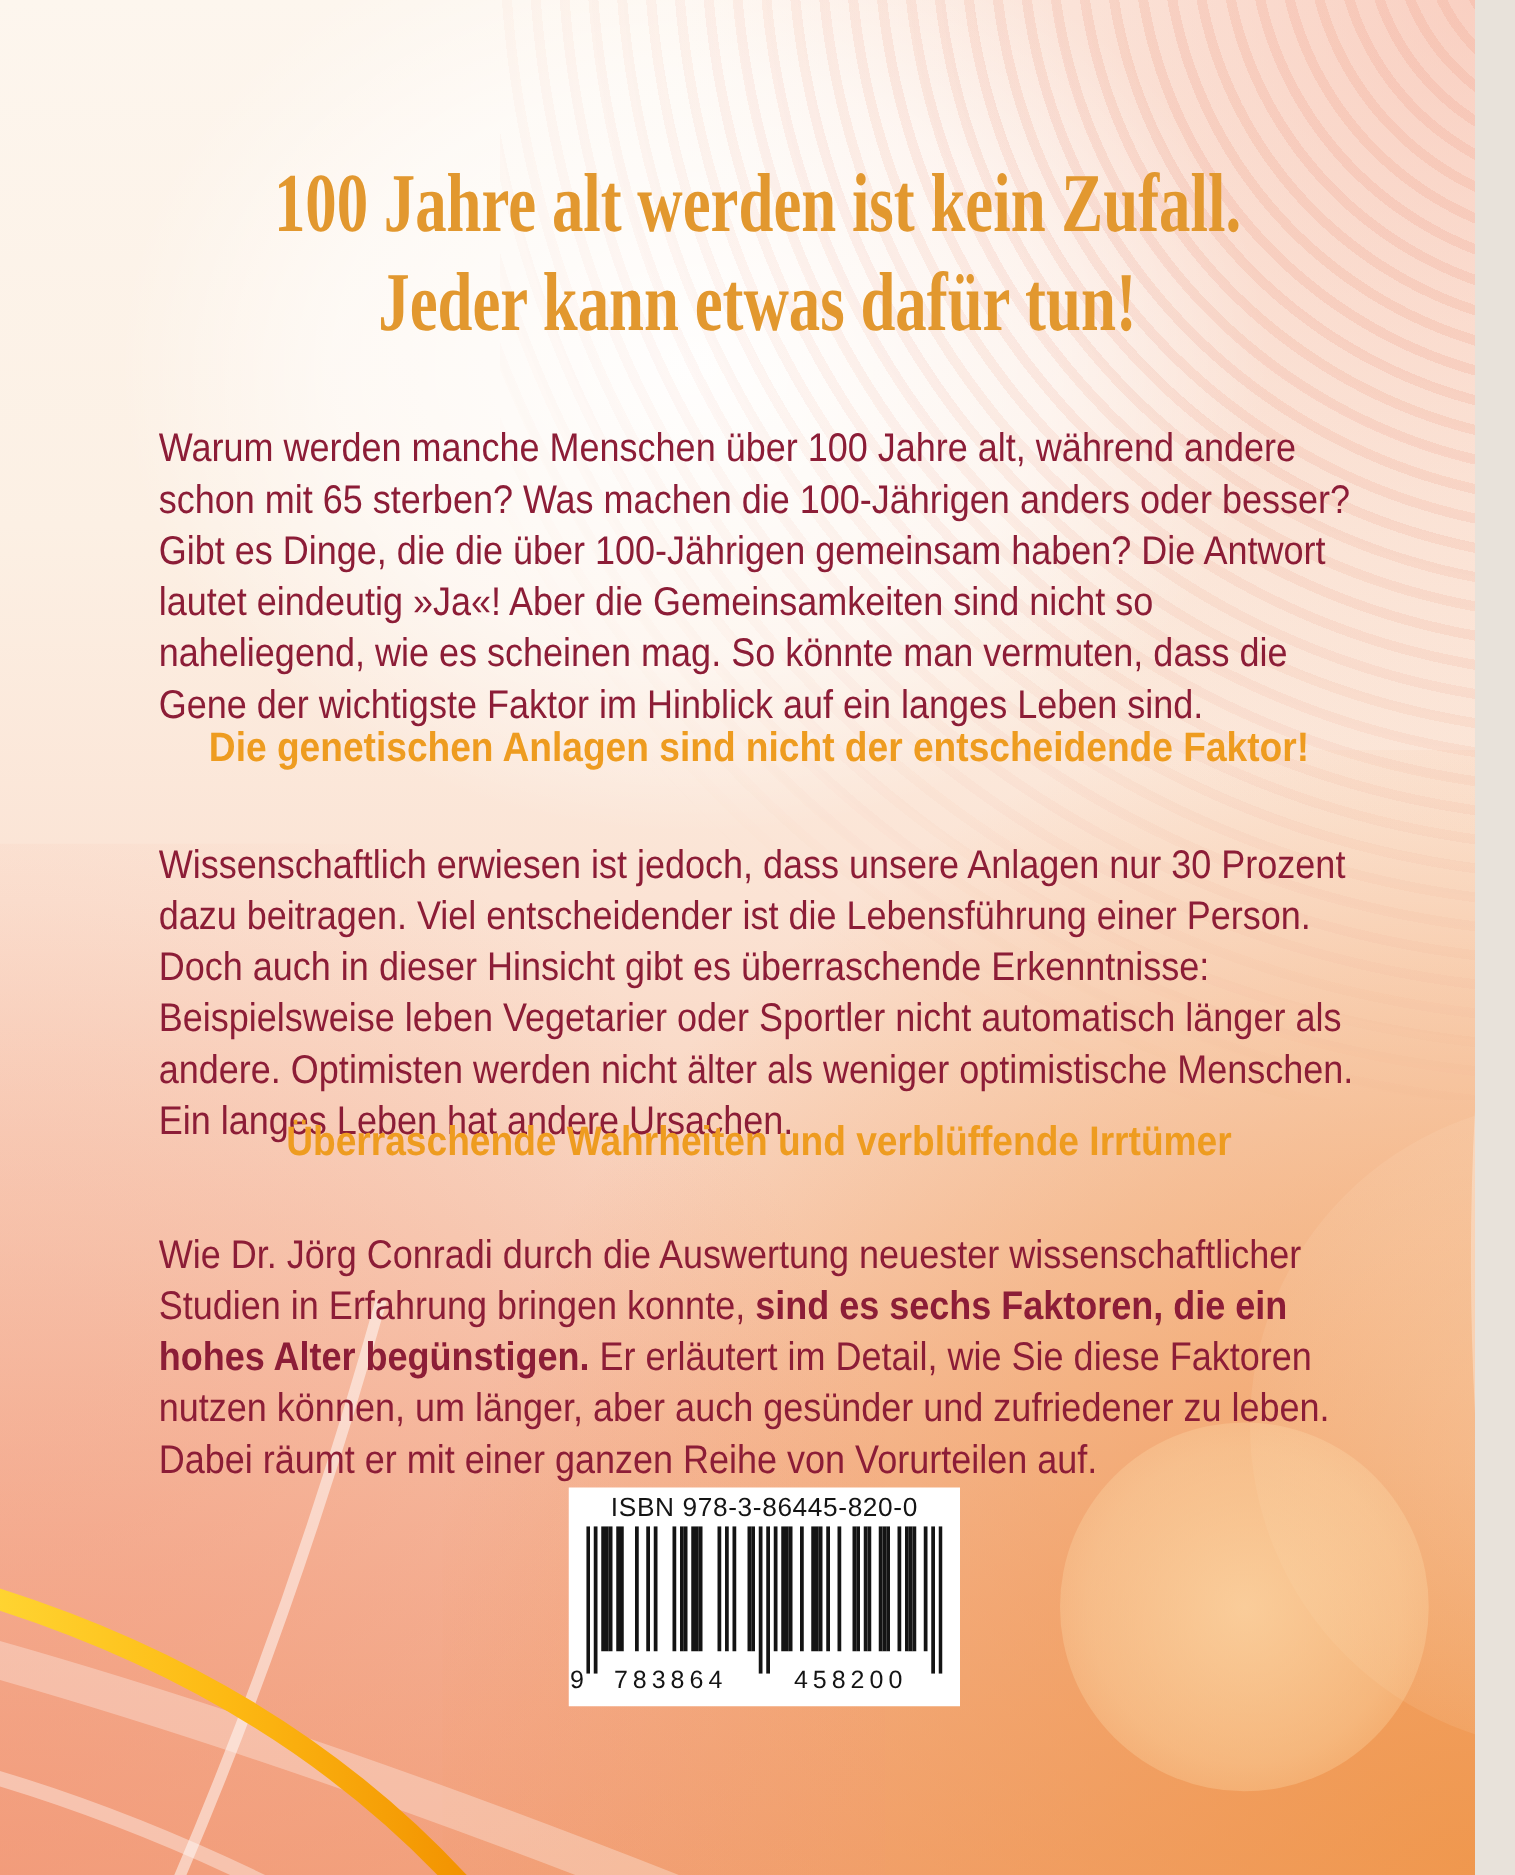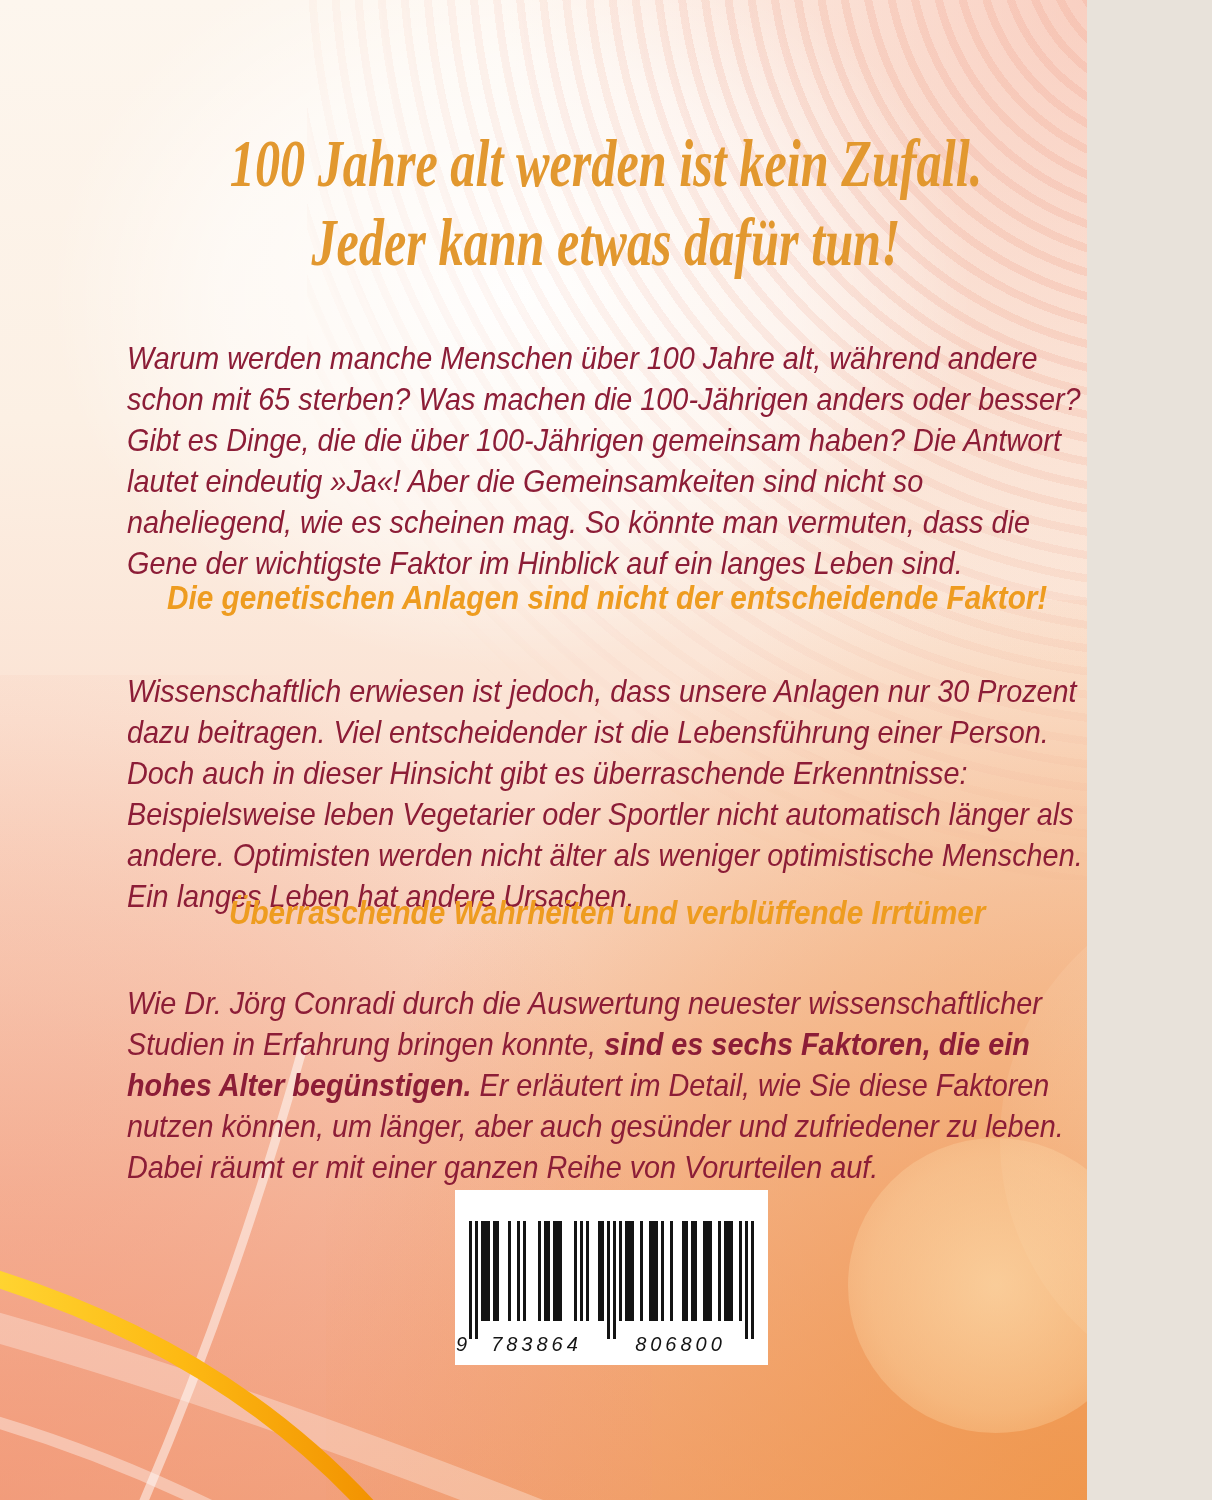"100 Jahre alt werden ist" .page { font-style: italic -> none; width: 1087px -> 1180px }
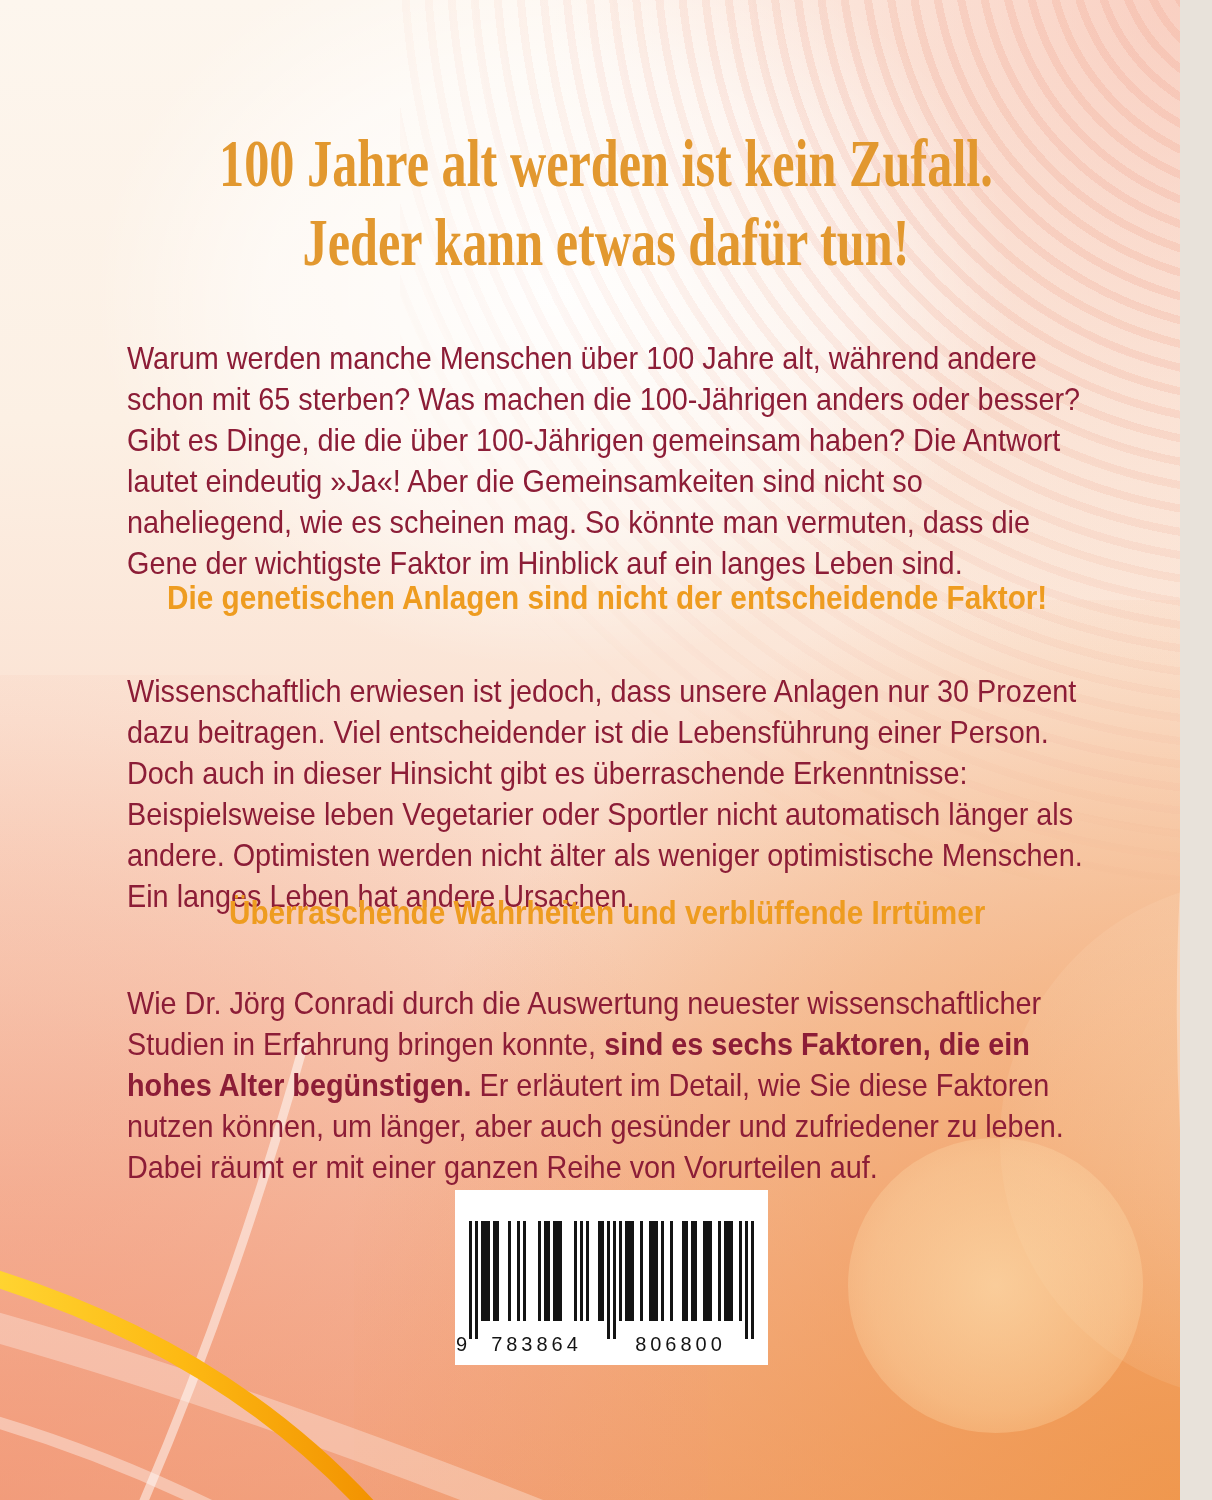"ISBN 978-3-86445-820-0" div.isbn-label { html: none -> <div>ISBN 978-3-86445-820-0</div> }
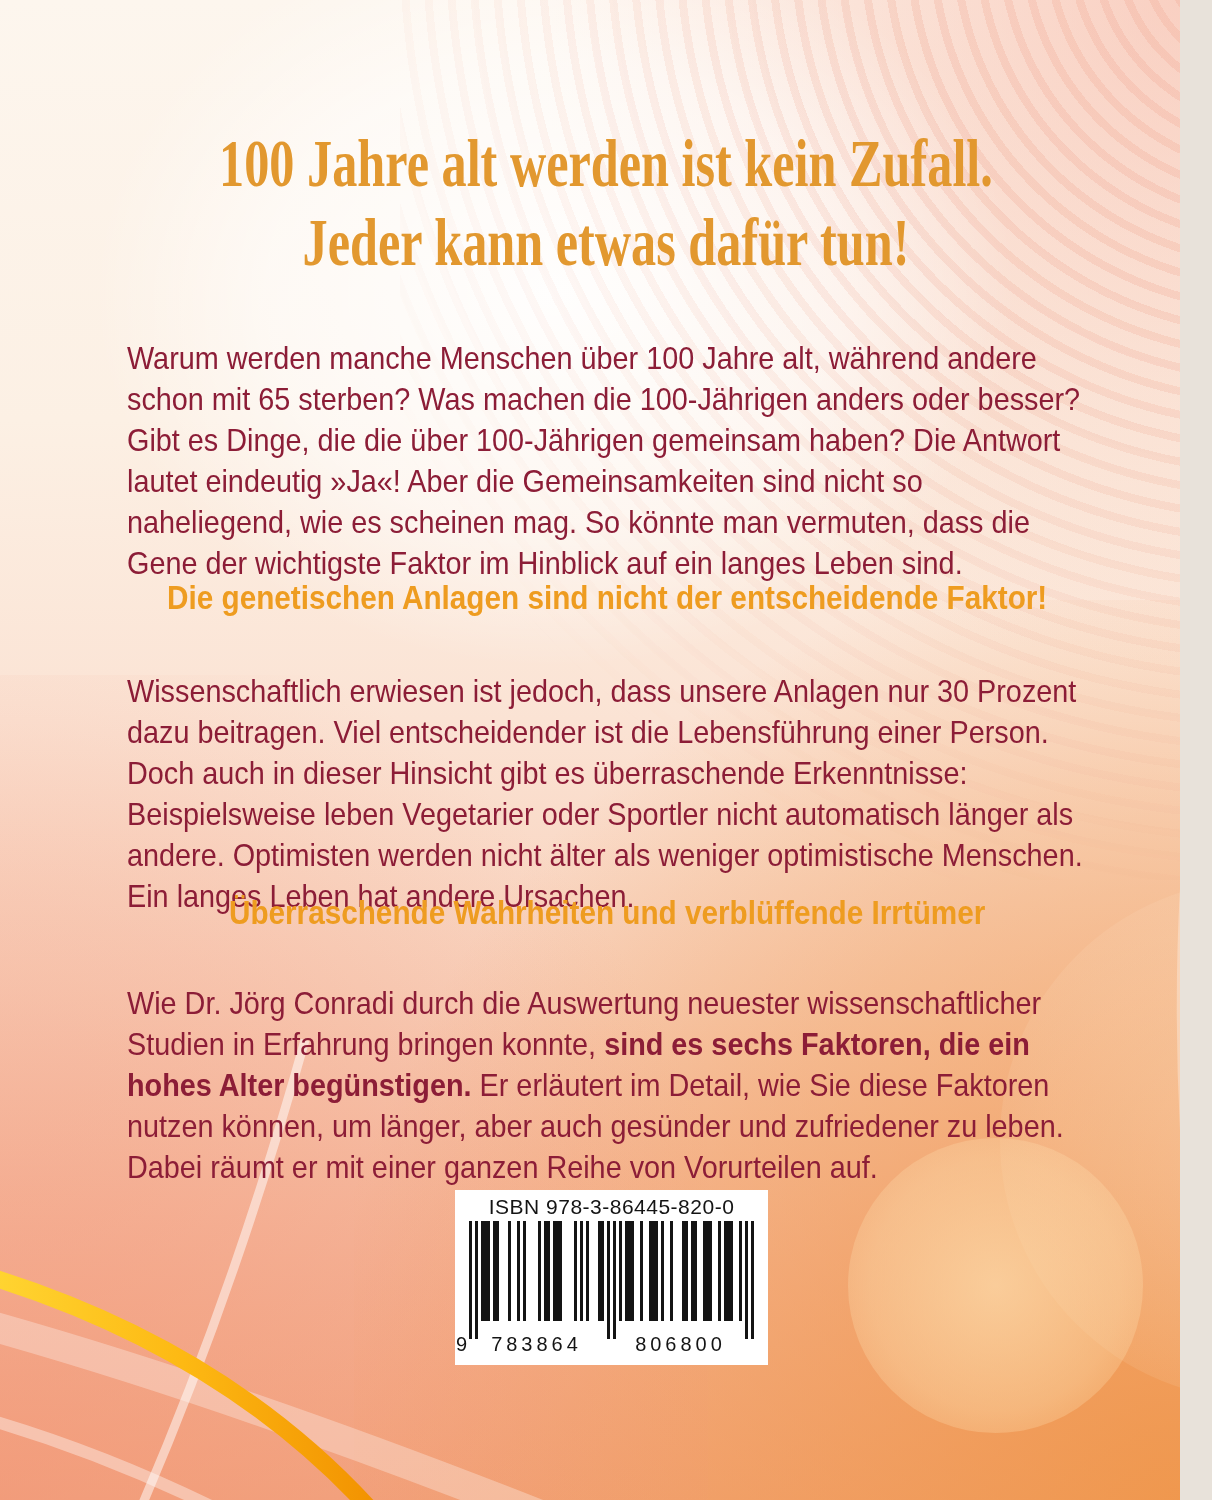"806800" div.bc-digit { text: 806800 -> 458200 }
